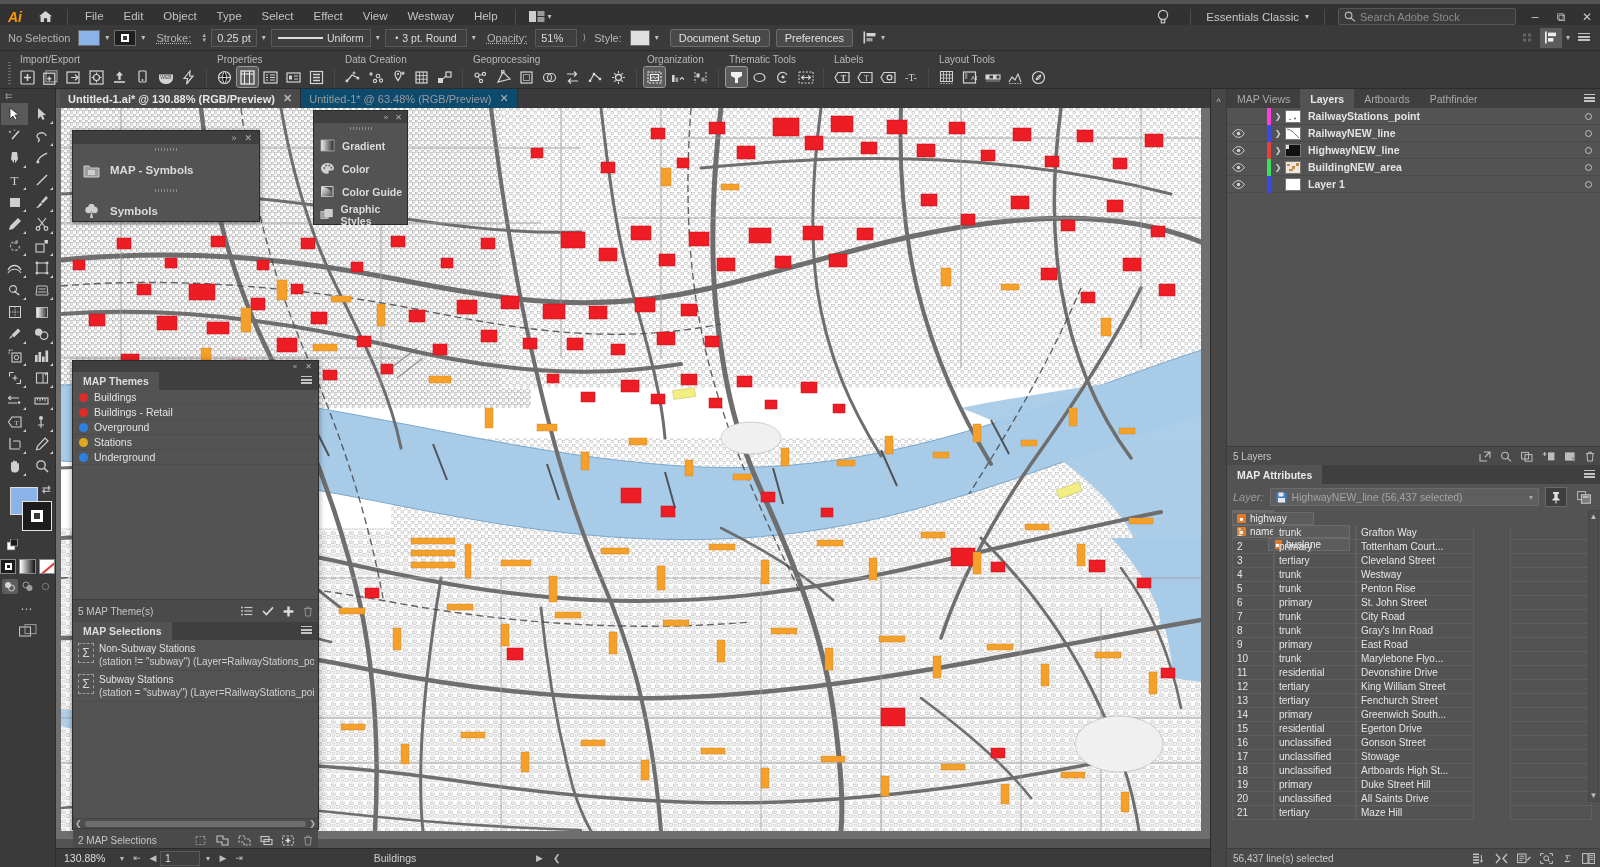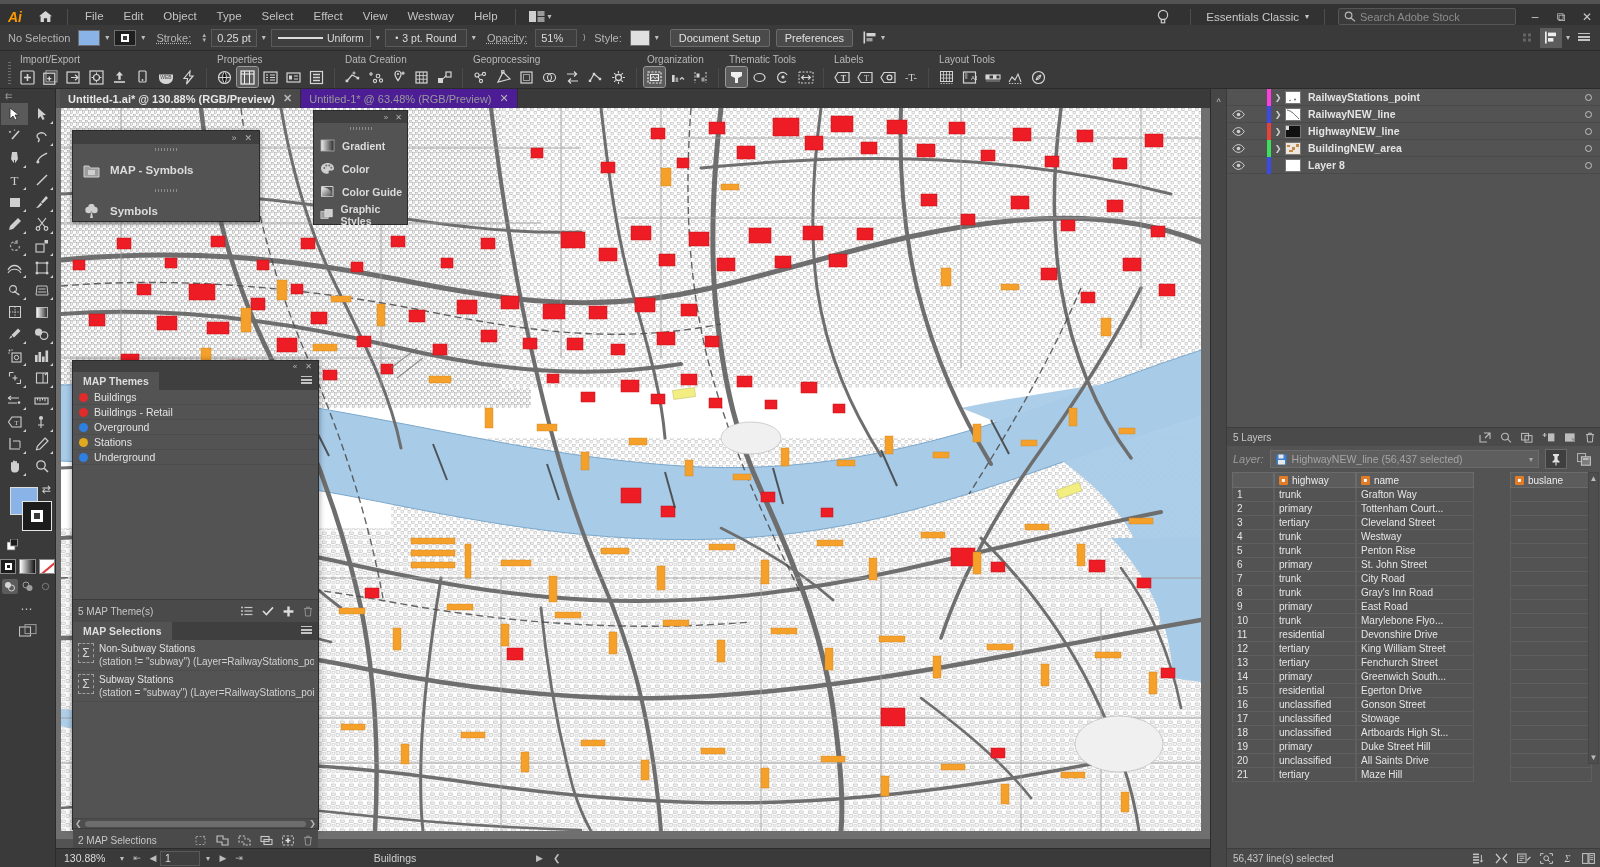"Untitled-1* @ 63.48% (RGB/Preview)" .doctab.inactive { background: #4c1d95 -> #0c4a6e }
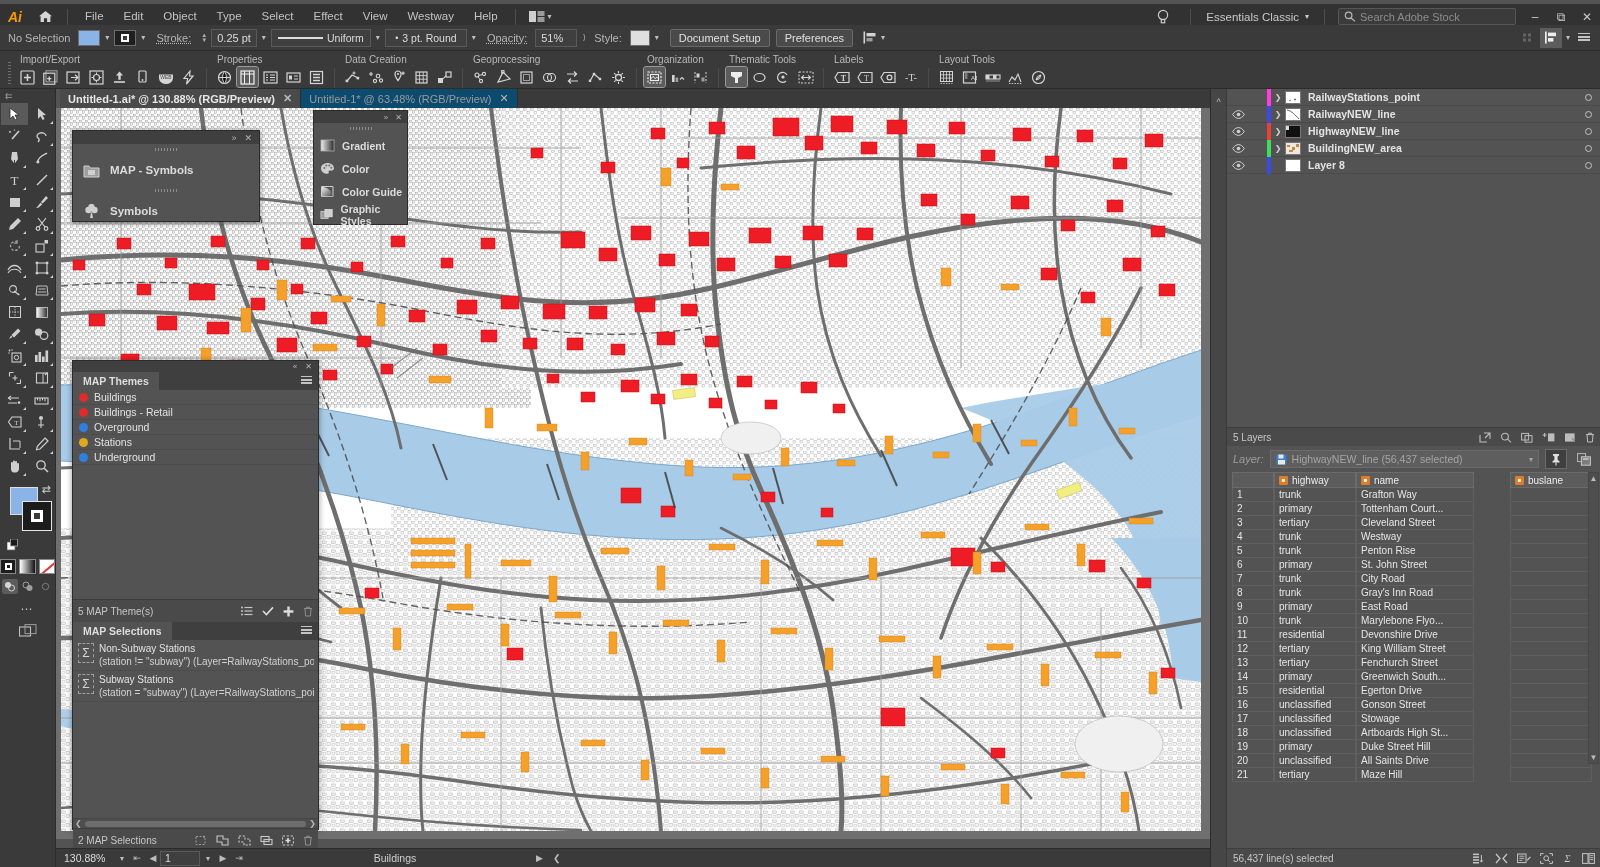"MAP Views" div.rd-tabs { html: none -> <div> <div>MAP Views</div> <div>Layers</div> <div>Artboards</div> <div>Pathfinder</div> <div></div> </div> }
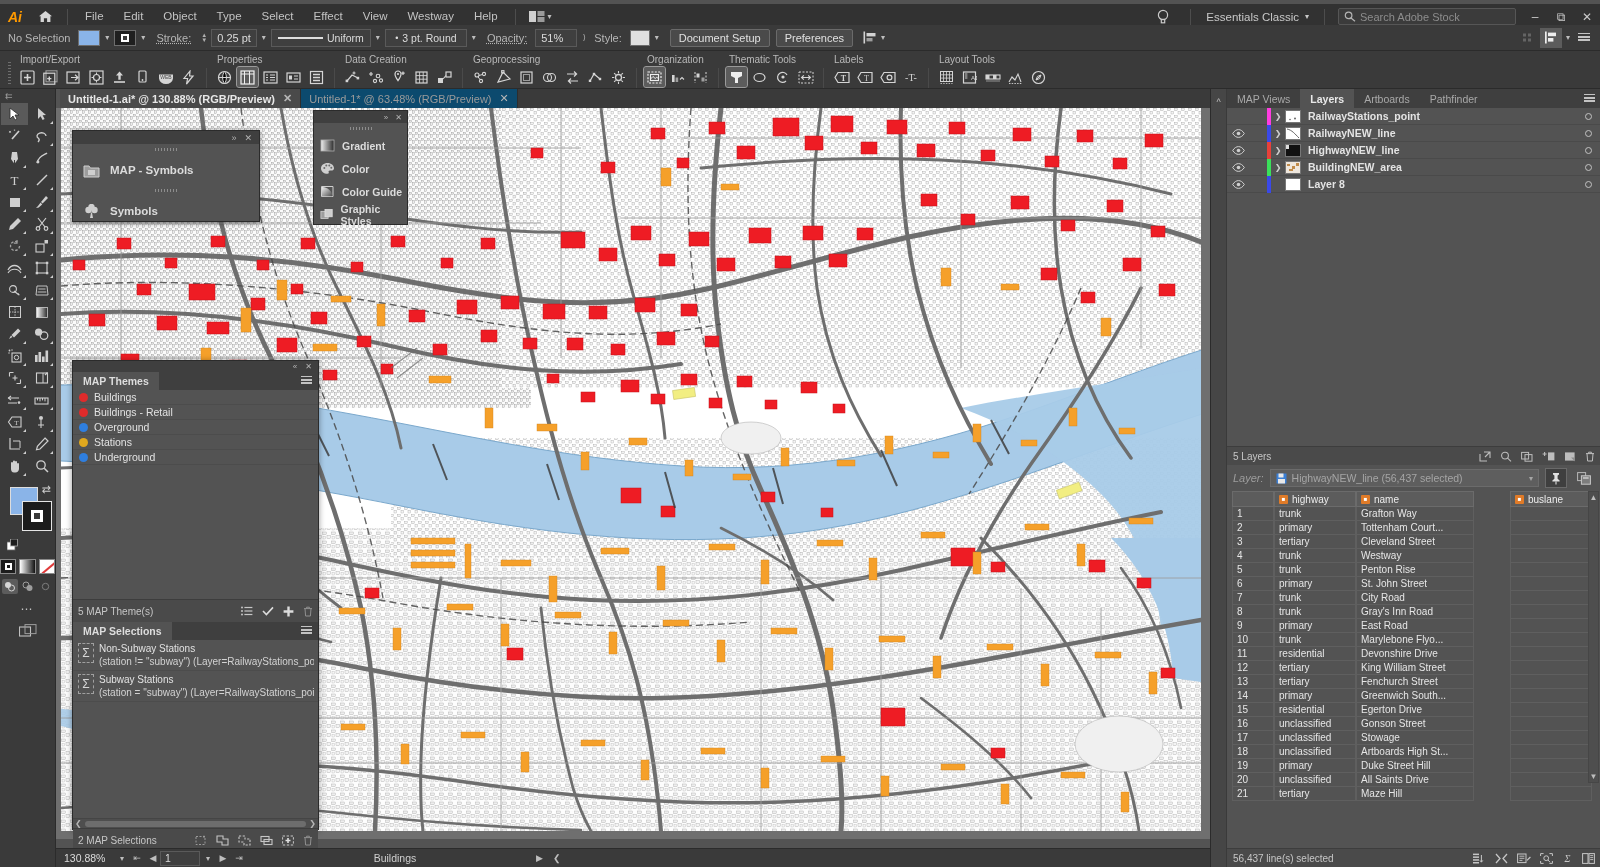"Layer 8" span.lr-name { text: 8 -> 1 }
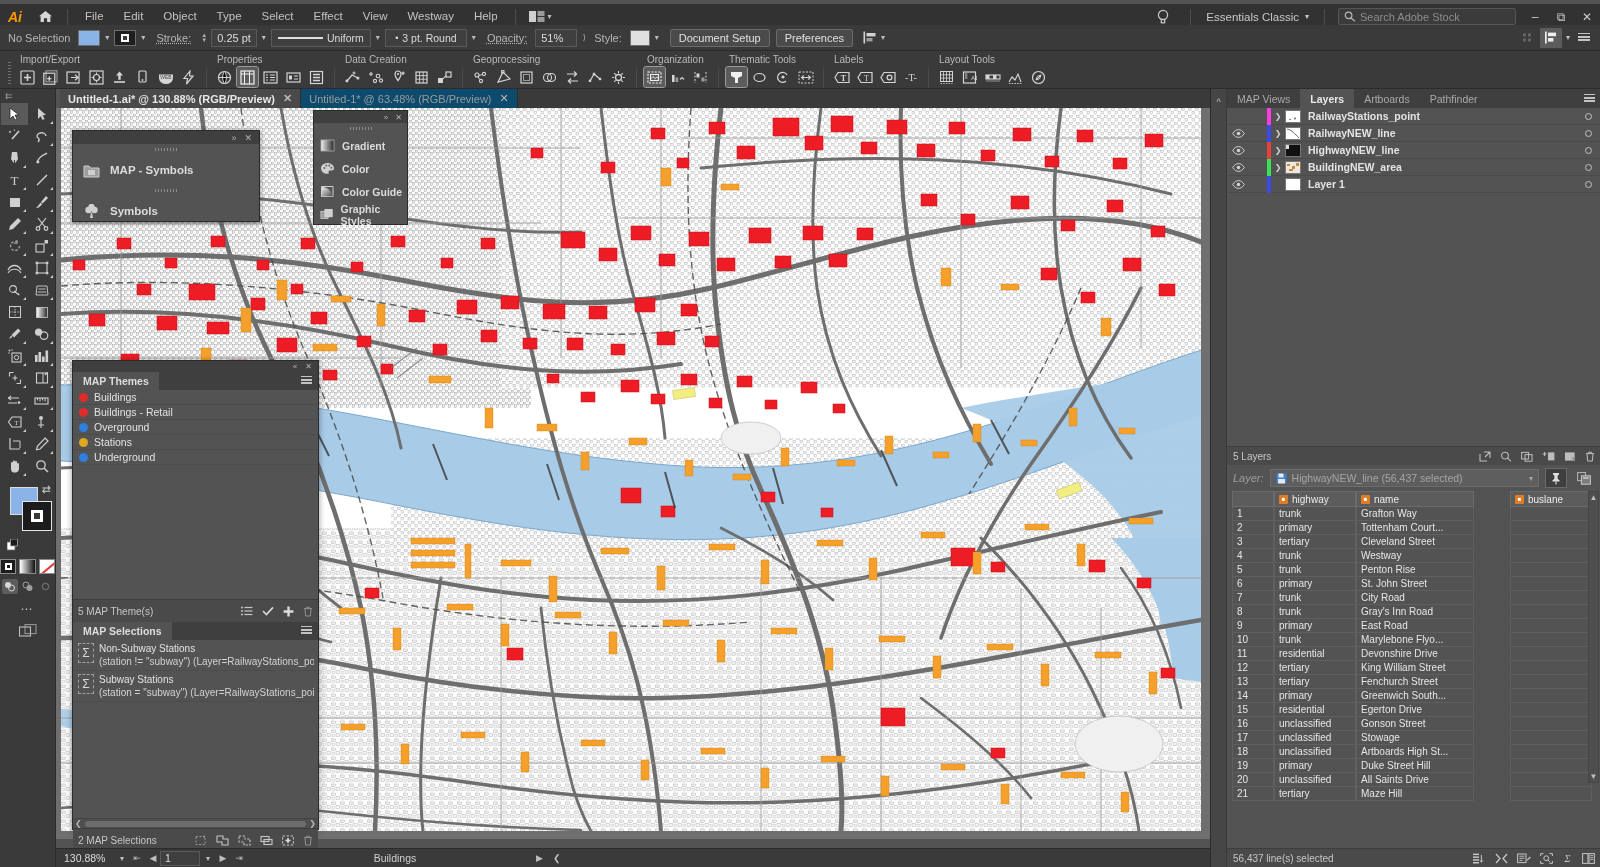"MAP Attributes" div.attrhead { html: none -> <div> <div>MAP Attributes</div> <div></div> </div> }
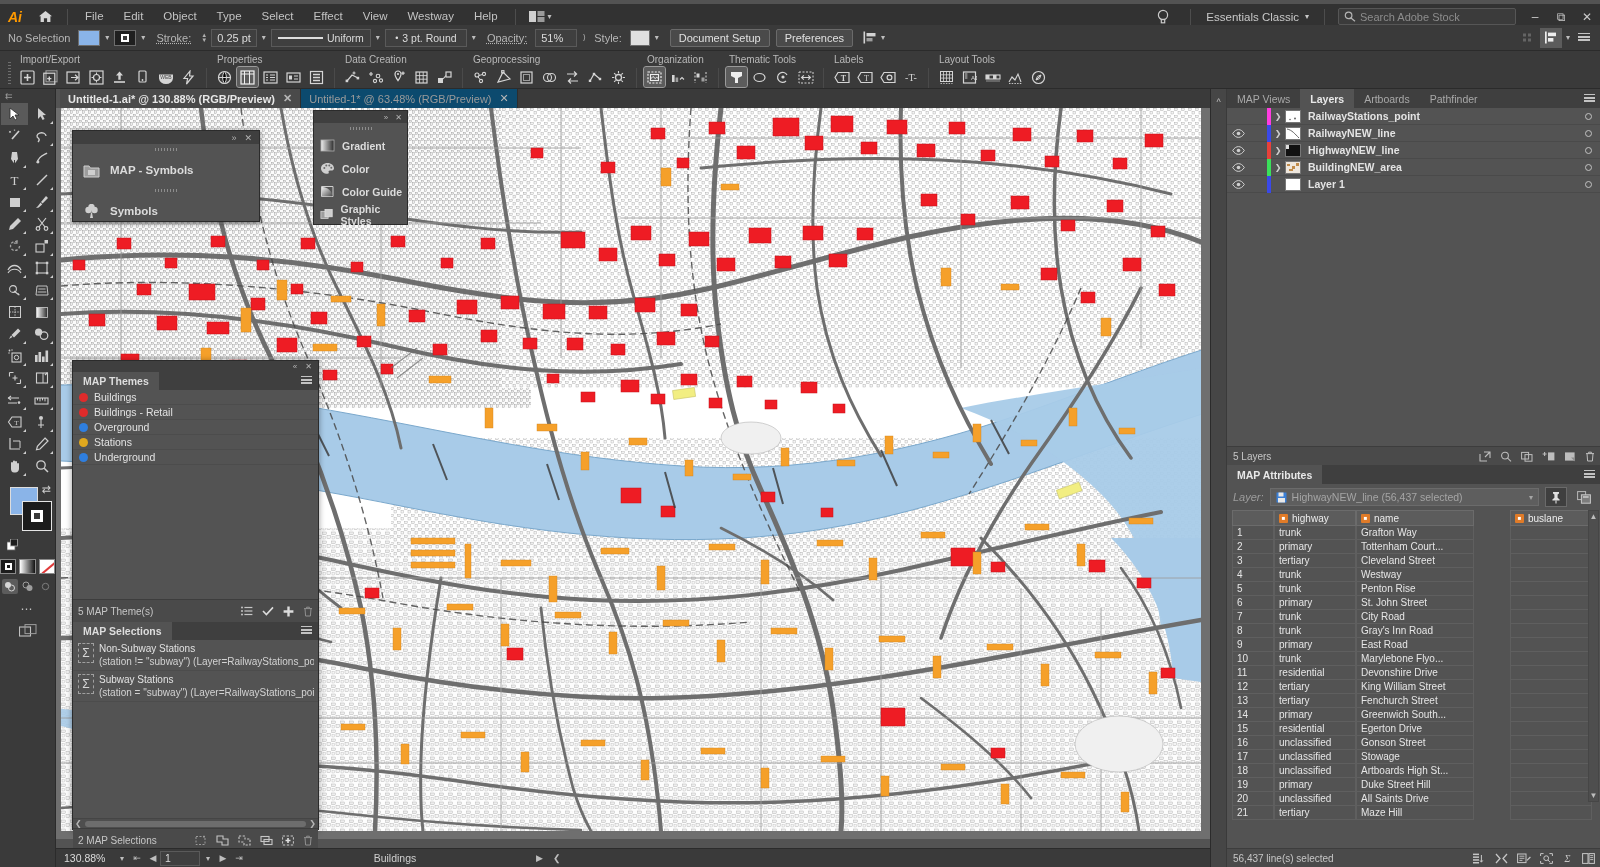"highway" .attr-hrow { flex-direction: none -> column }
